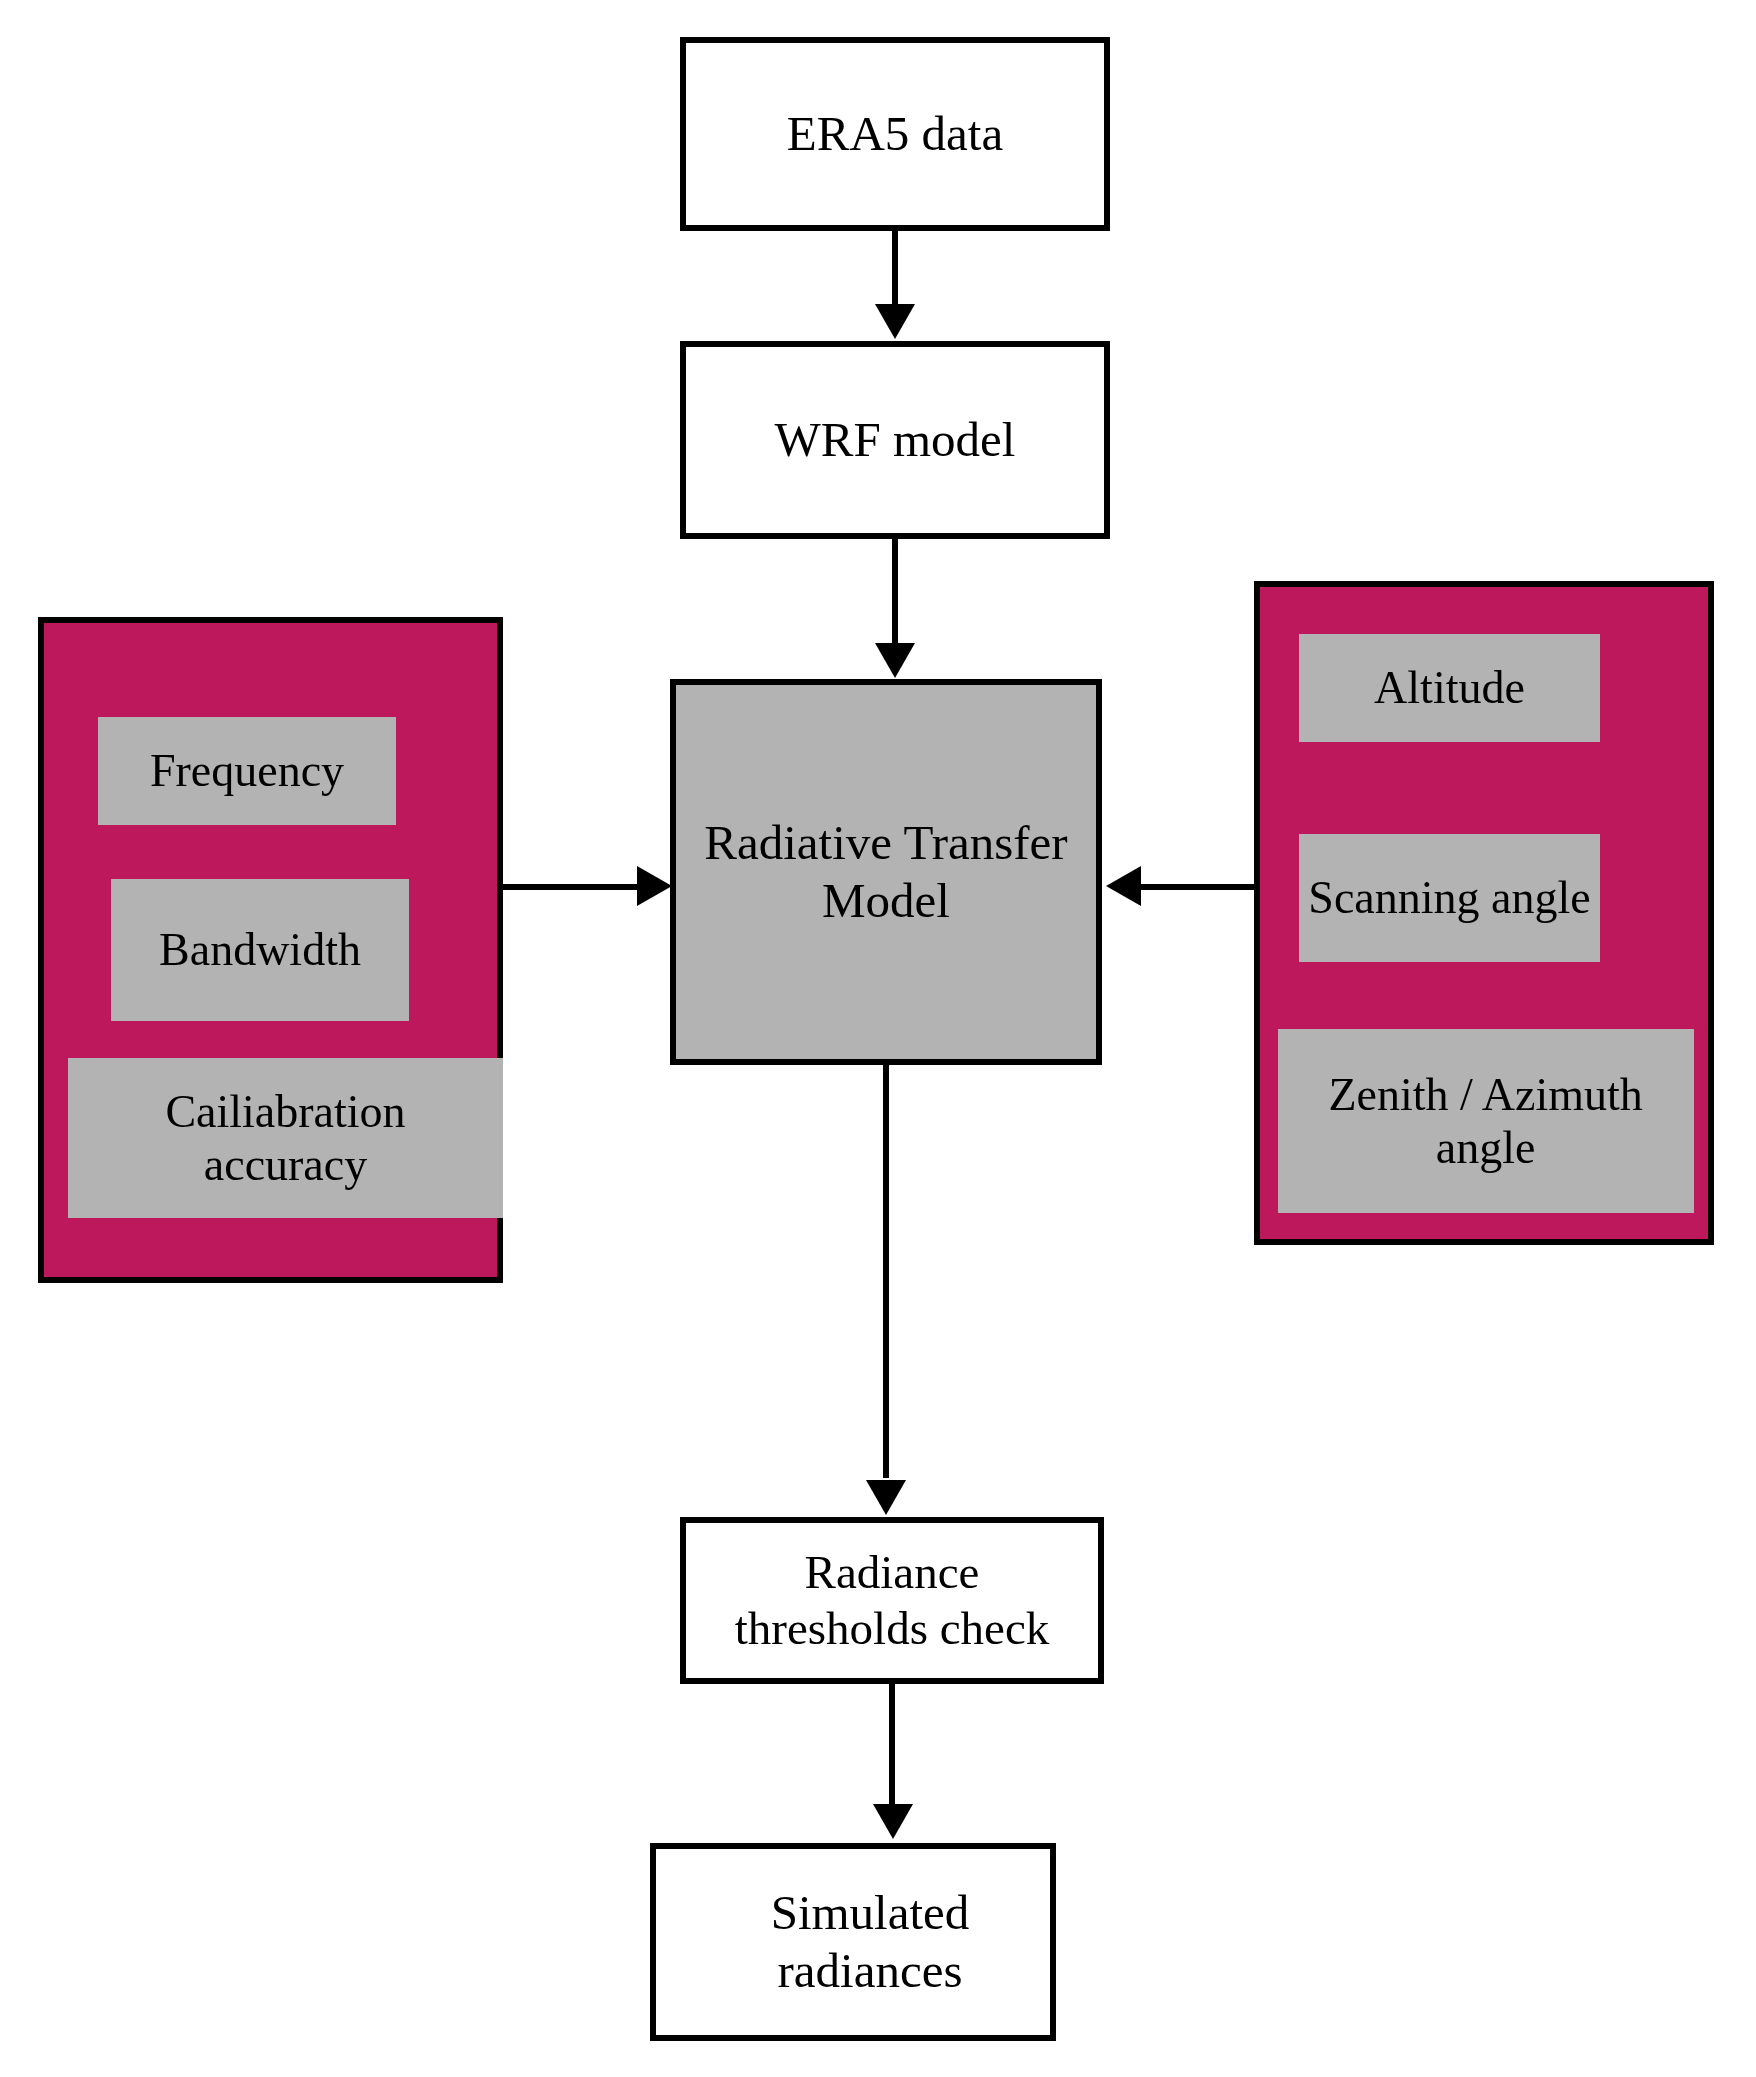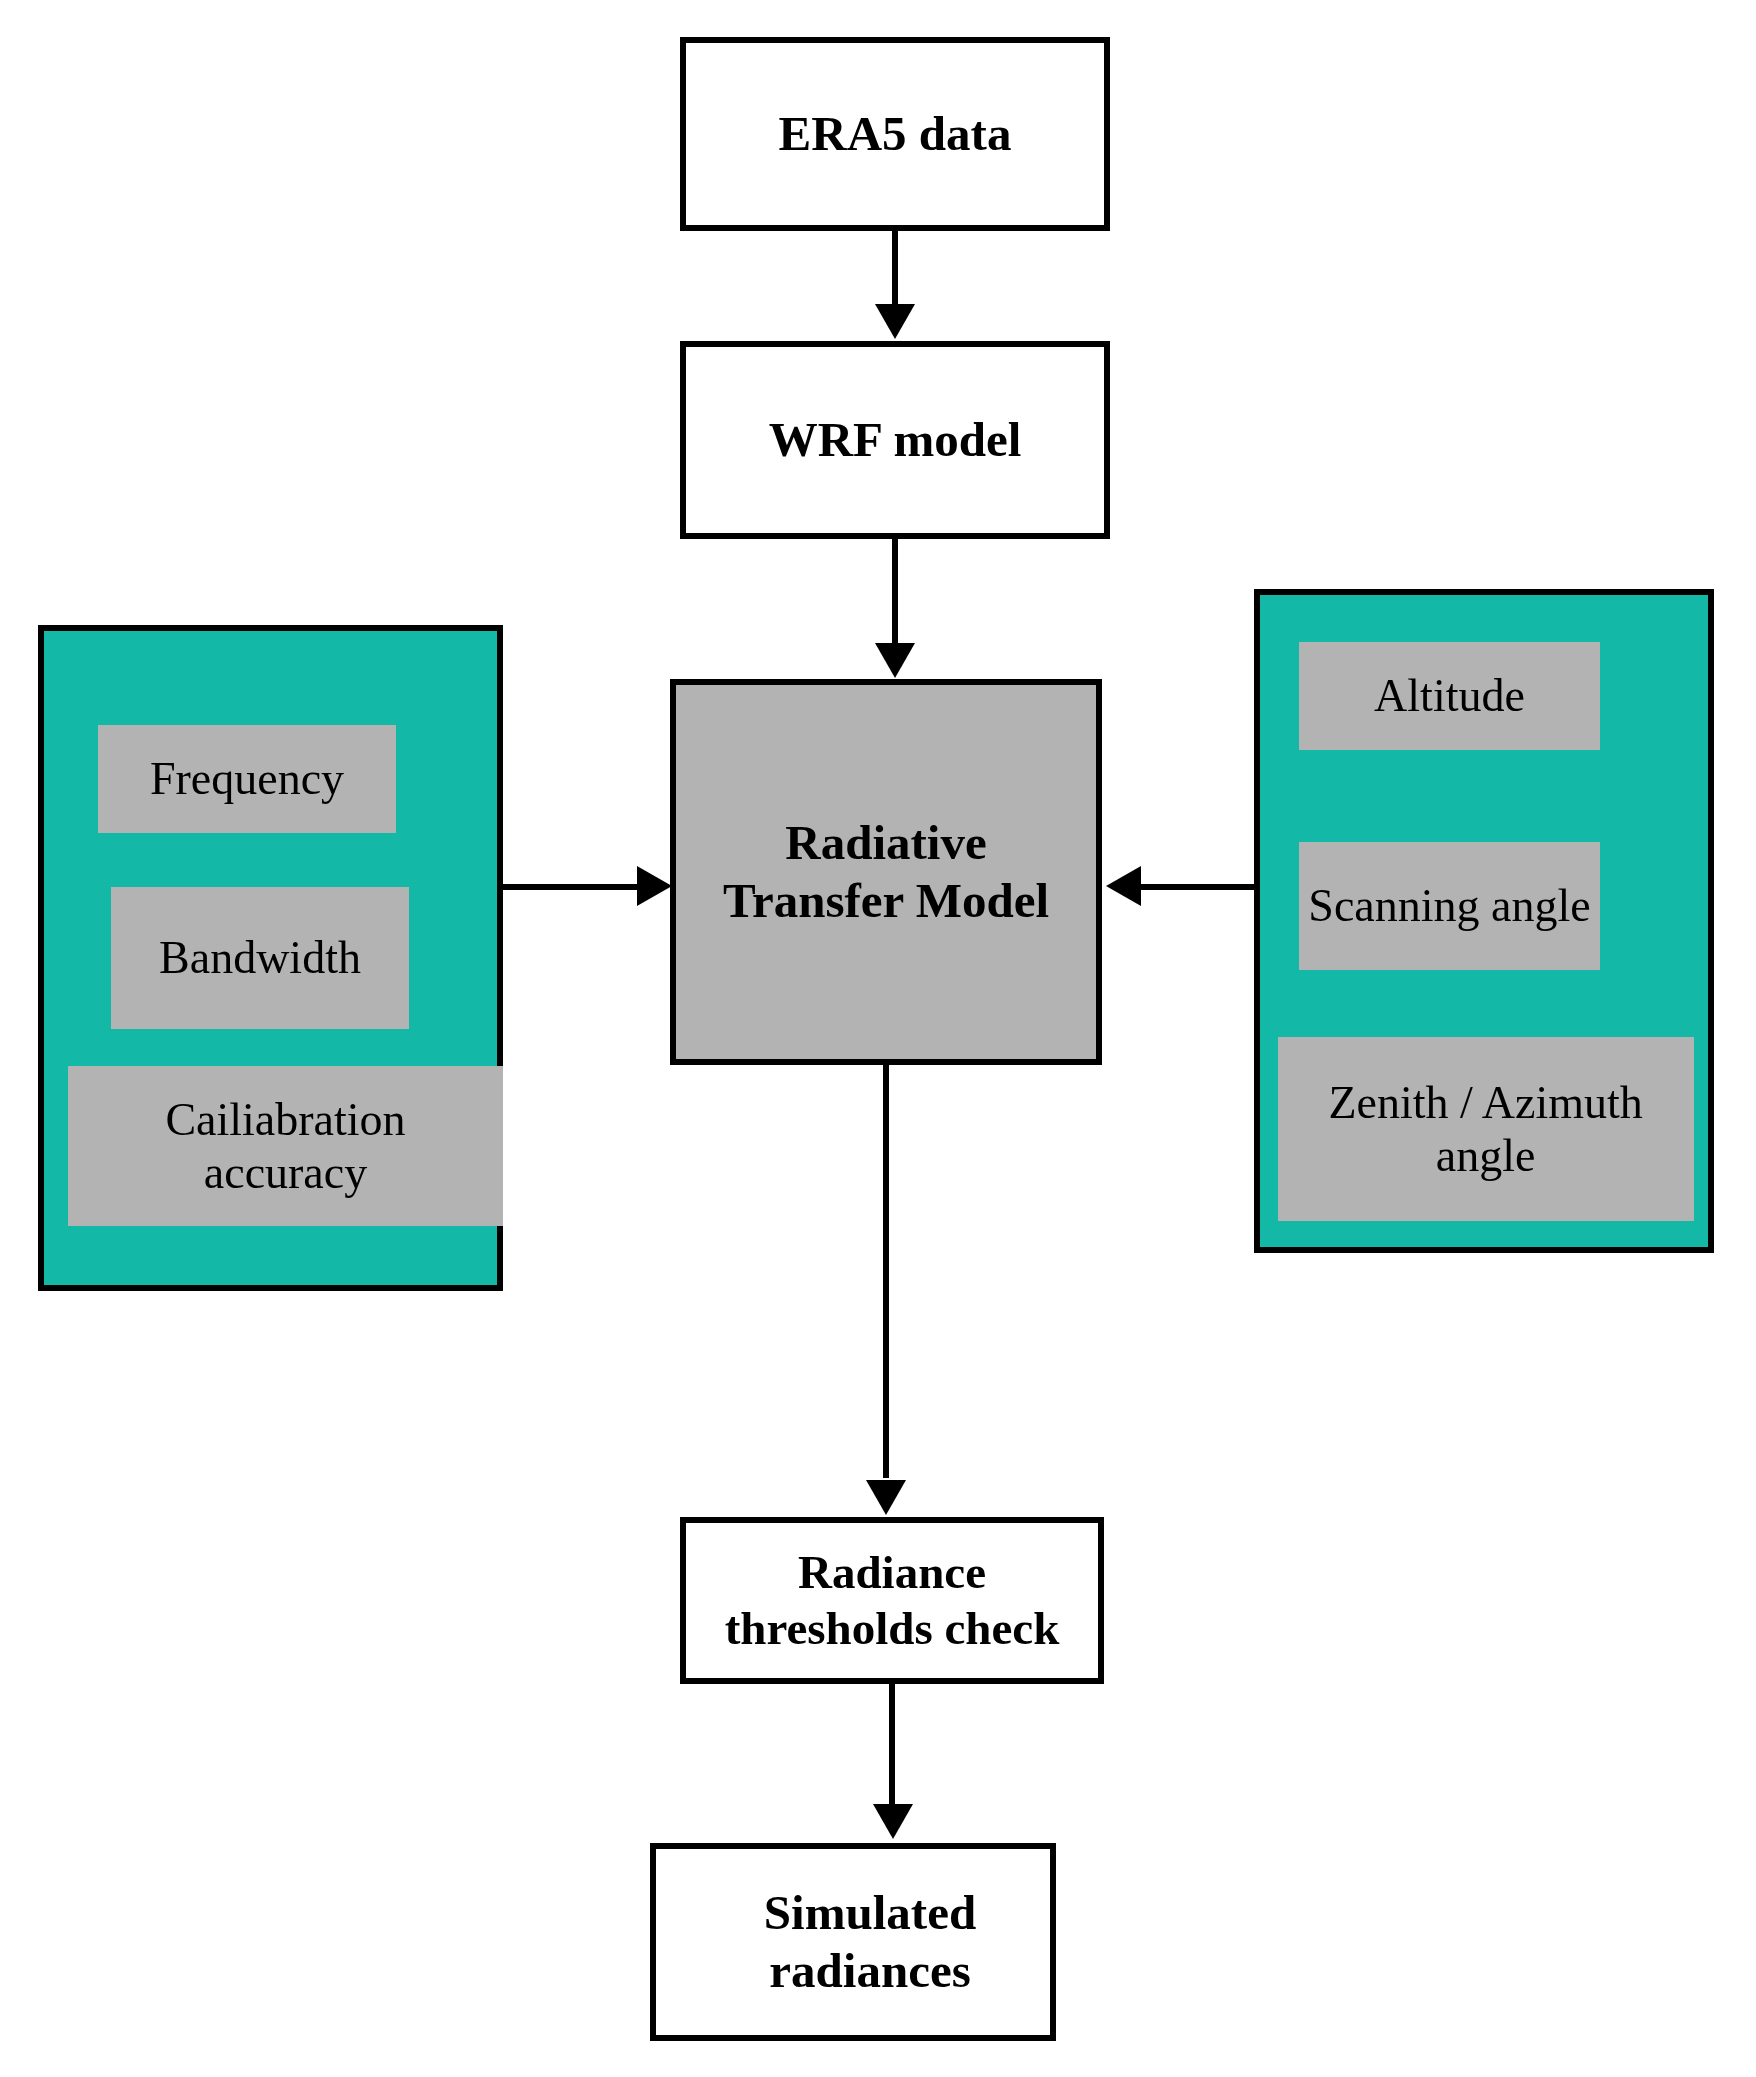"ERA5 data" .node { font-weight: bold -> none }
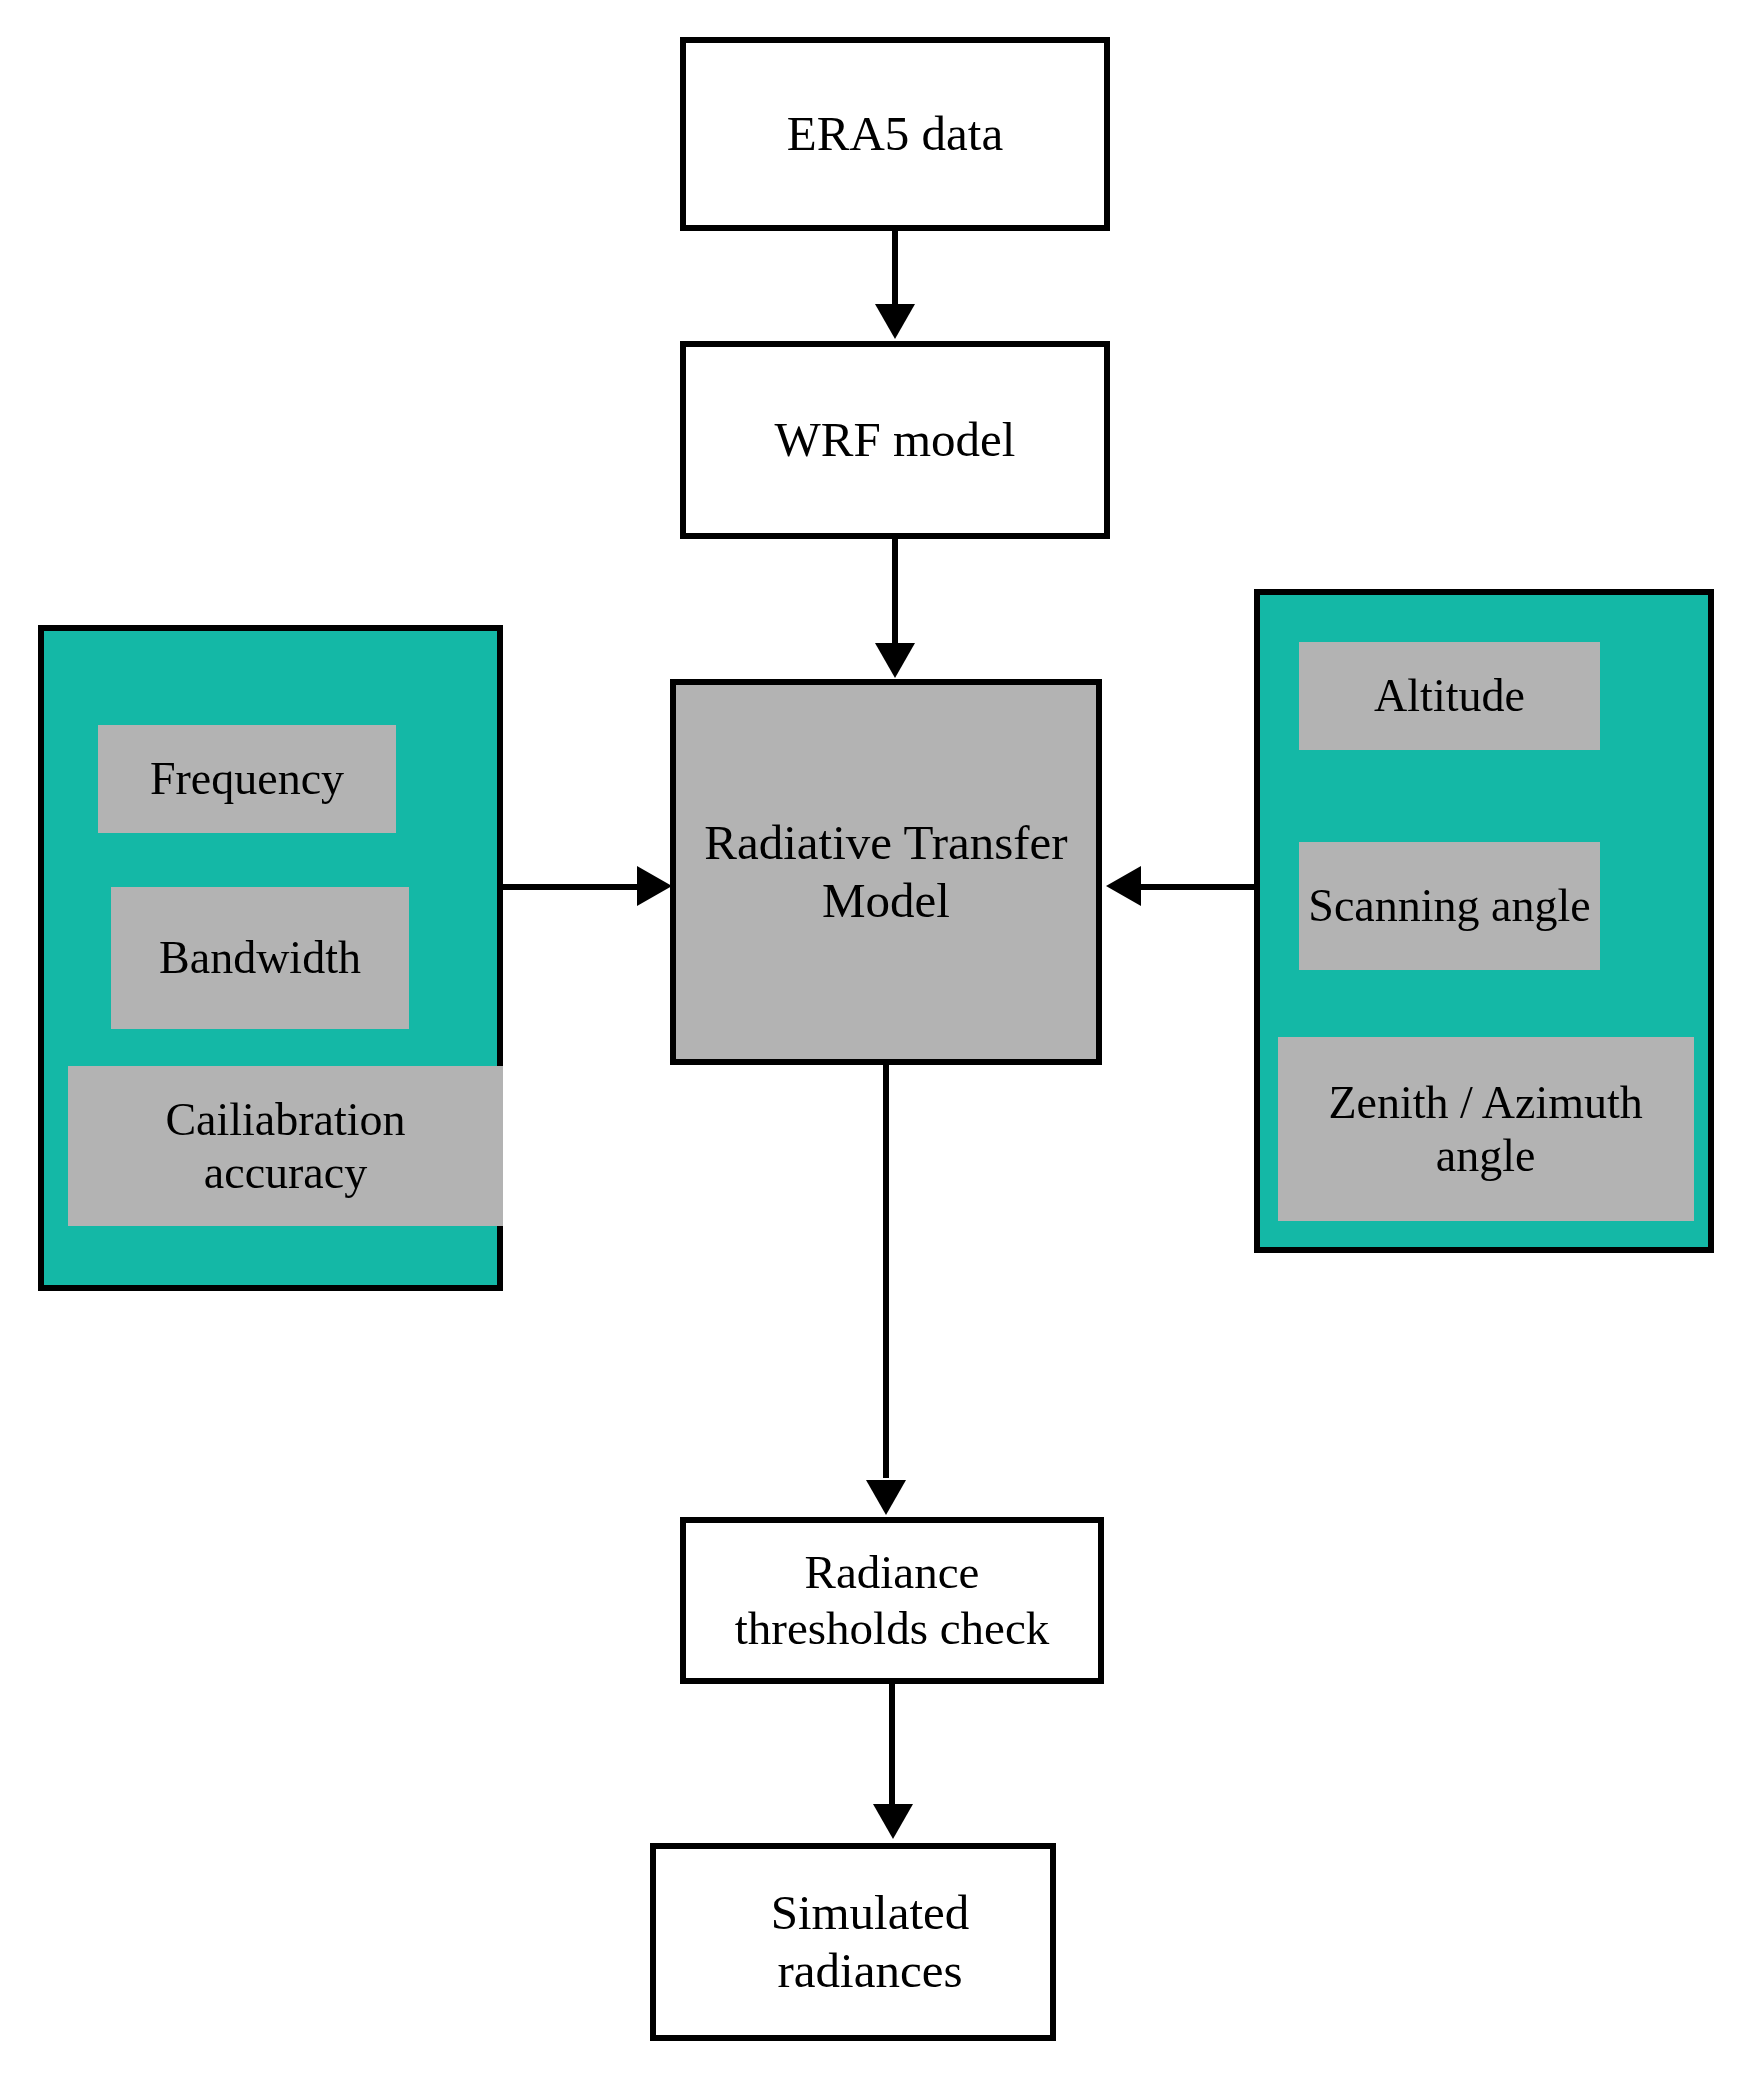"Altitude" .panel { background: #14b8a6 -> #be185d; margin-top: 8px -> none }
